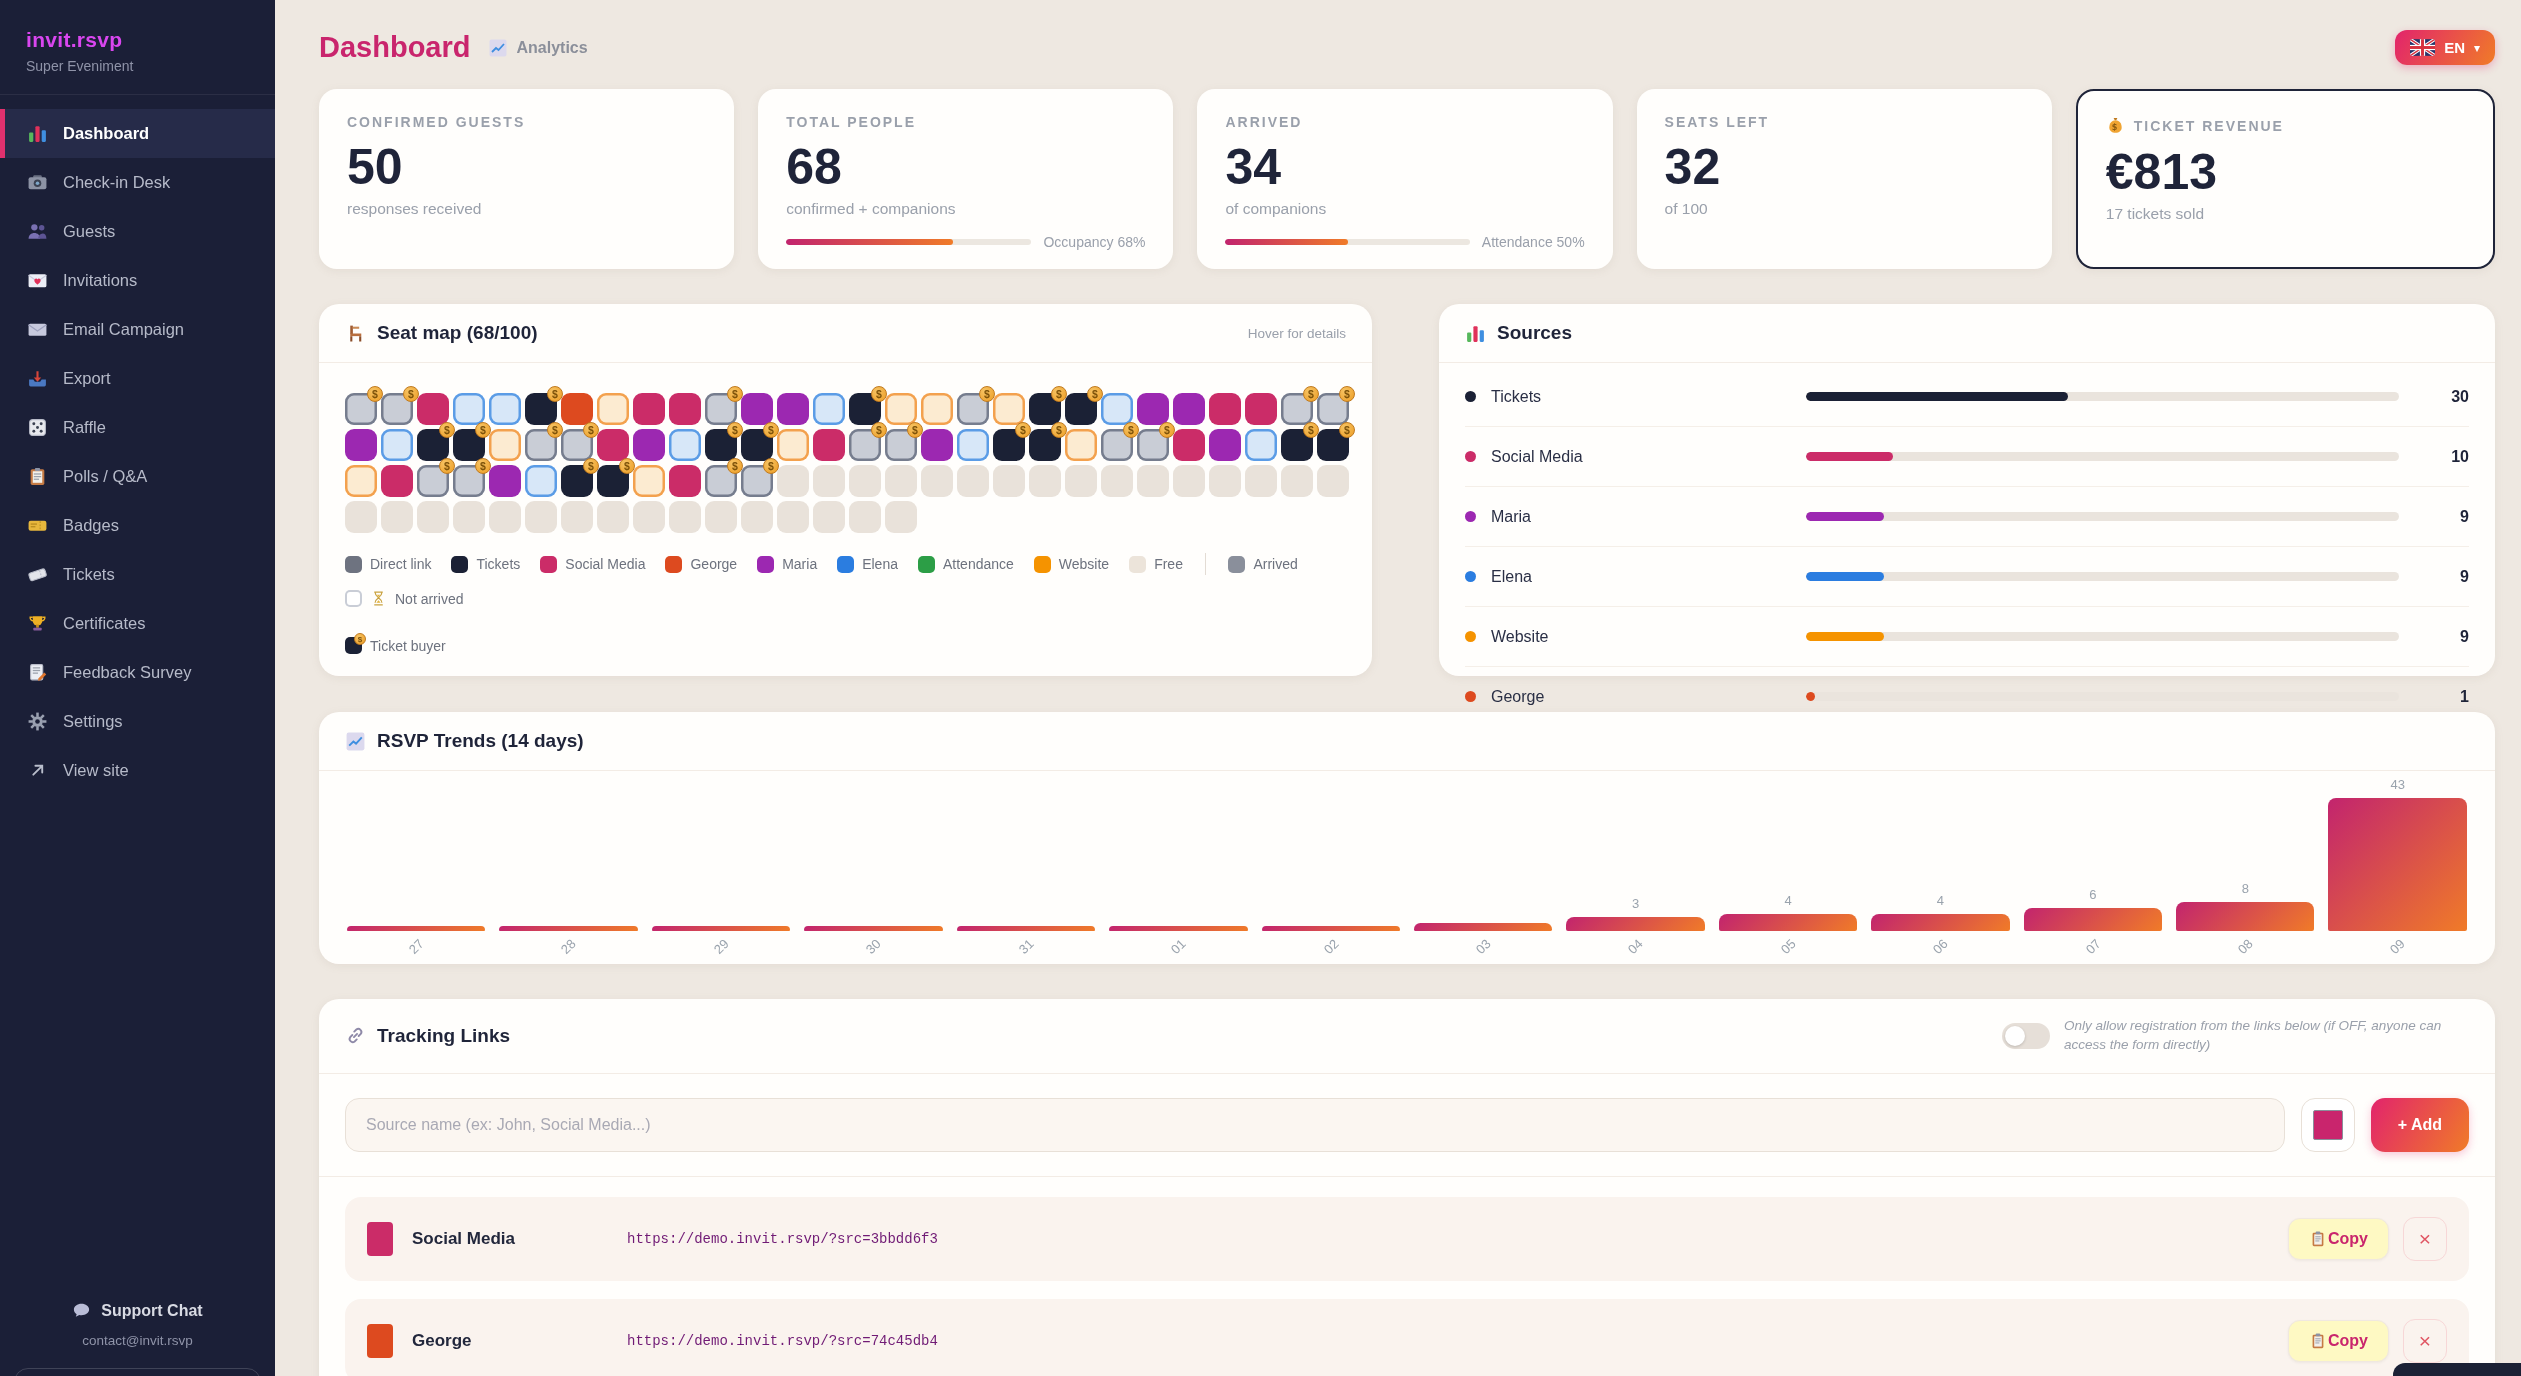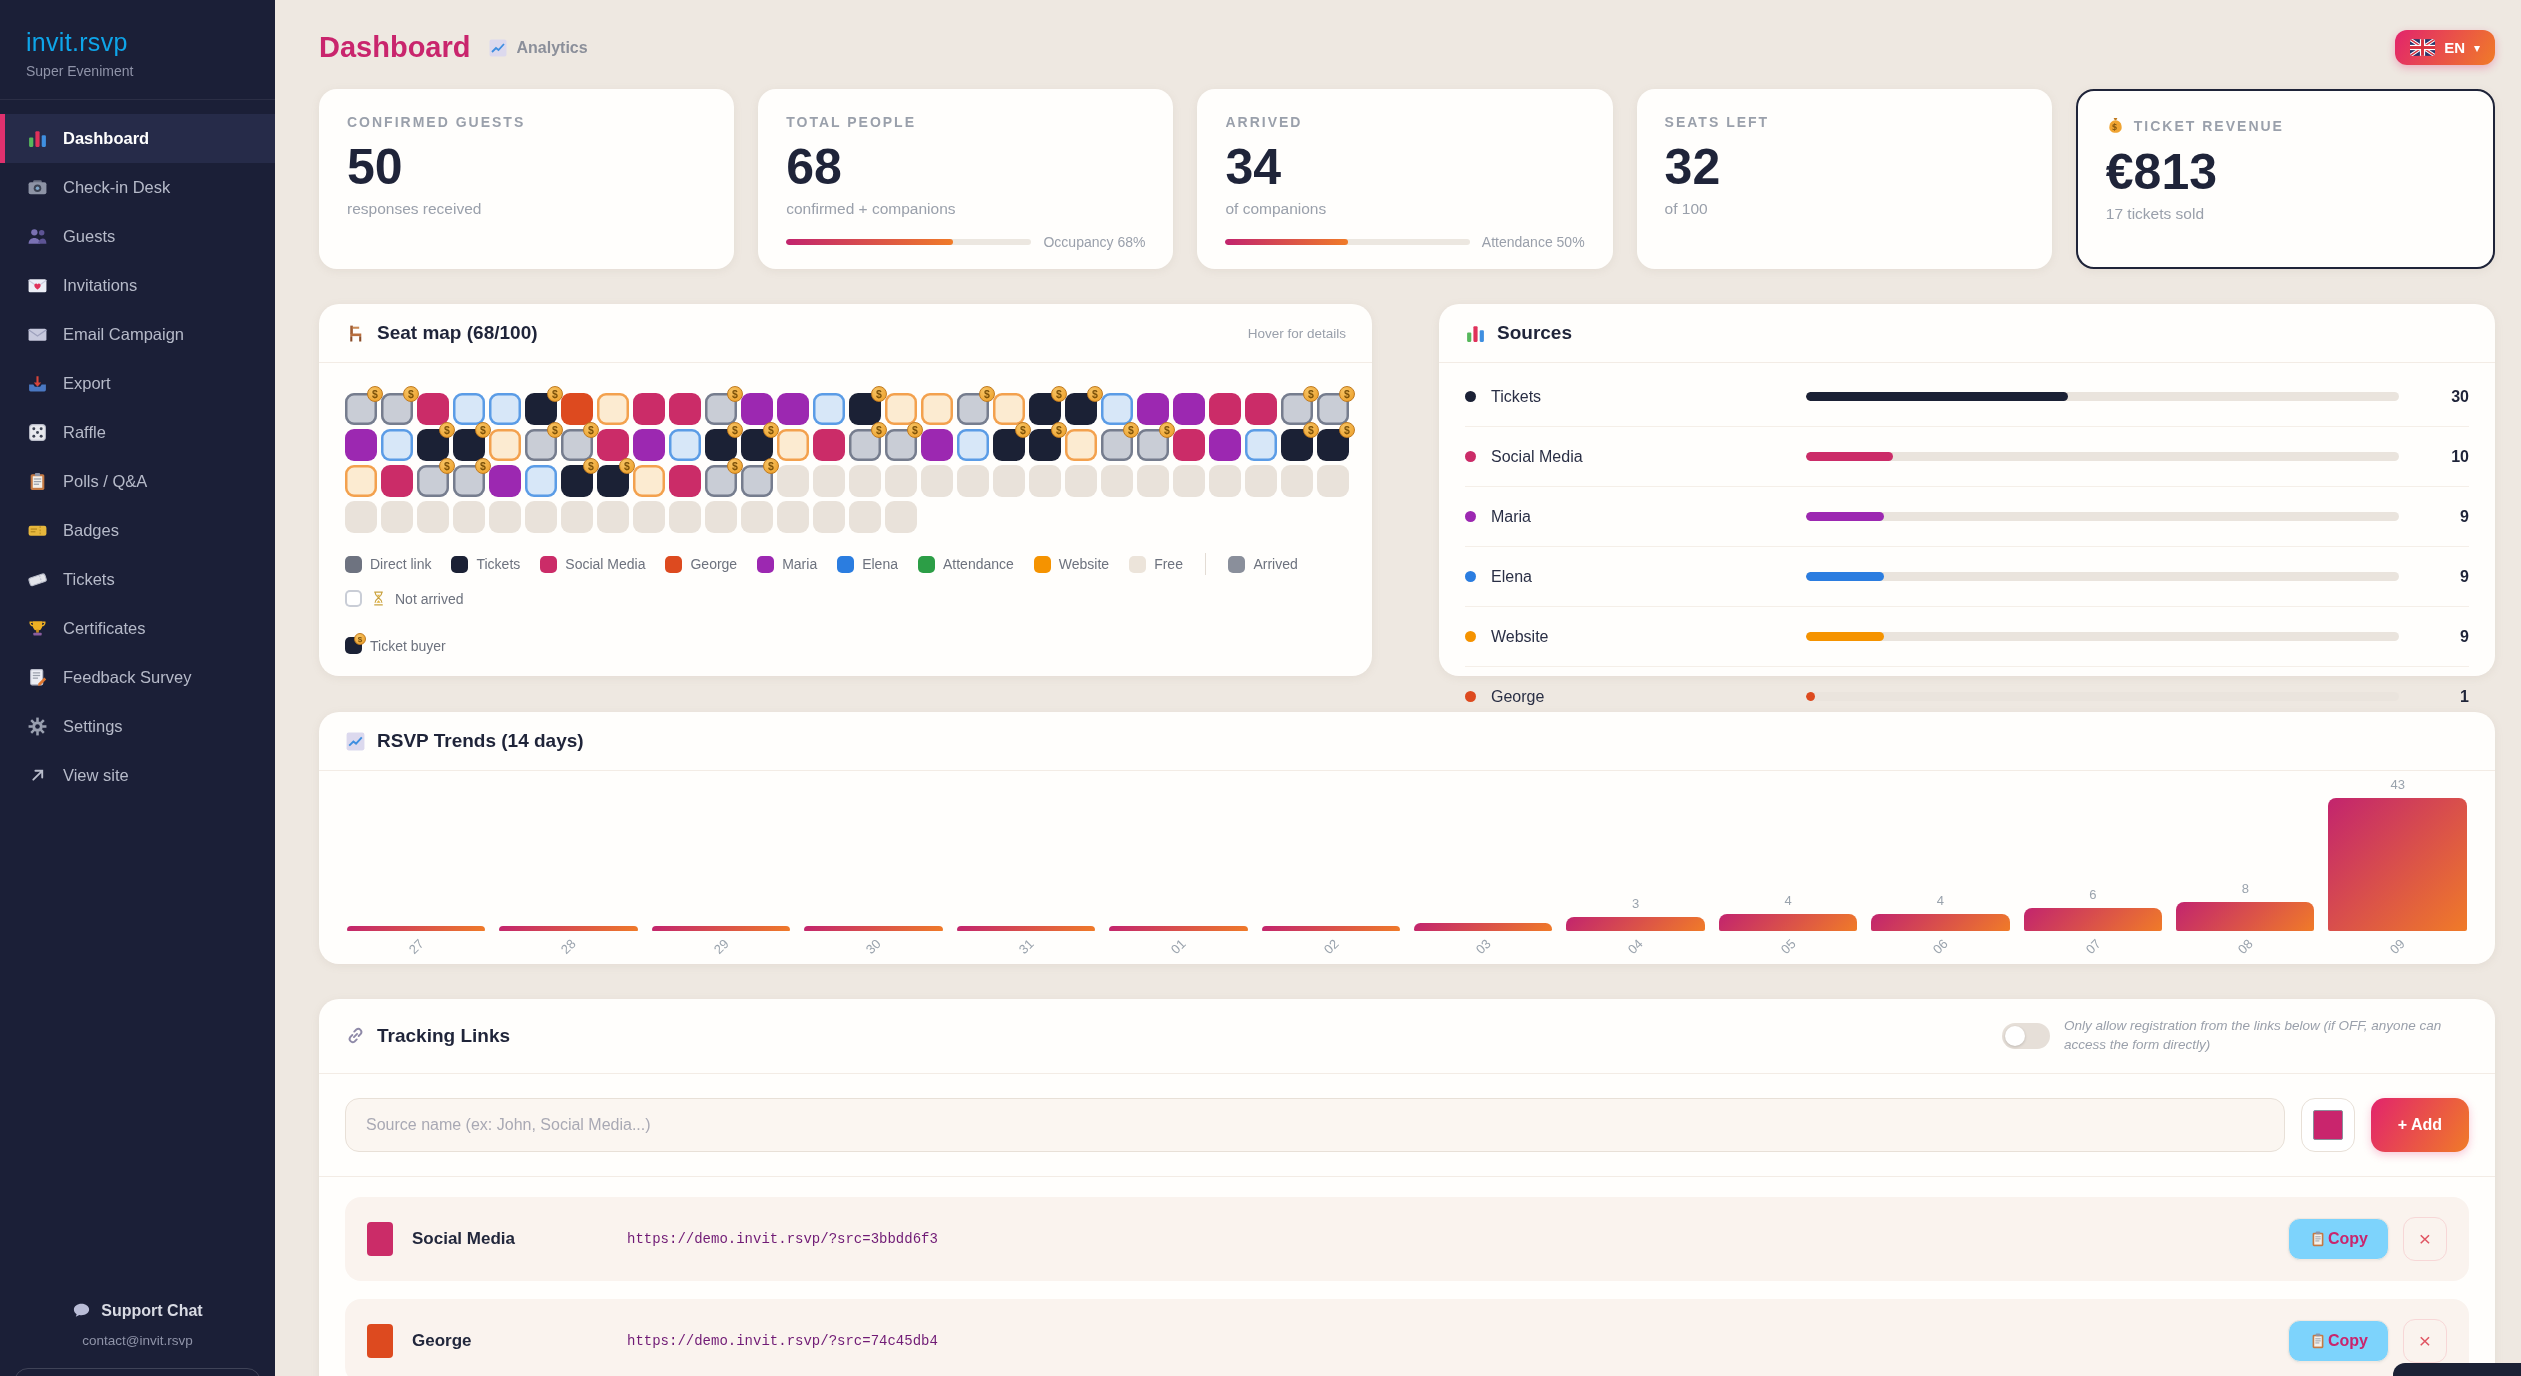"invit.rsvp" .brand-title { color: #0ea5e9 -> #d946ef; font-size: 25px -> 21px; font-weight: 400 -> 700 }
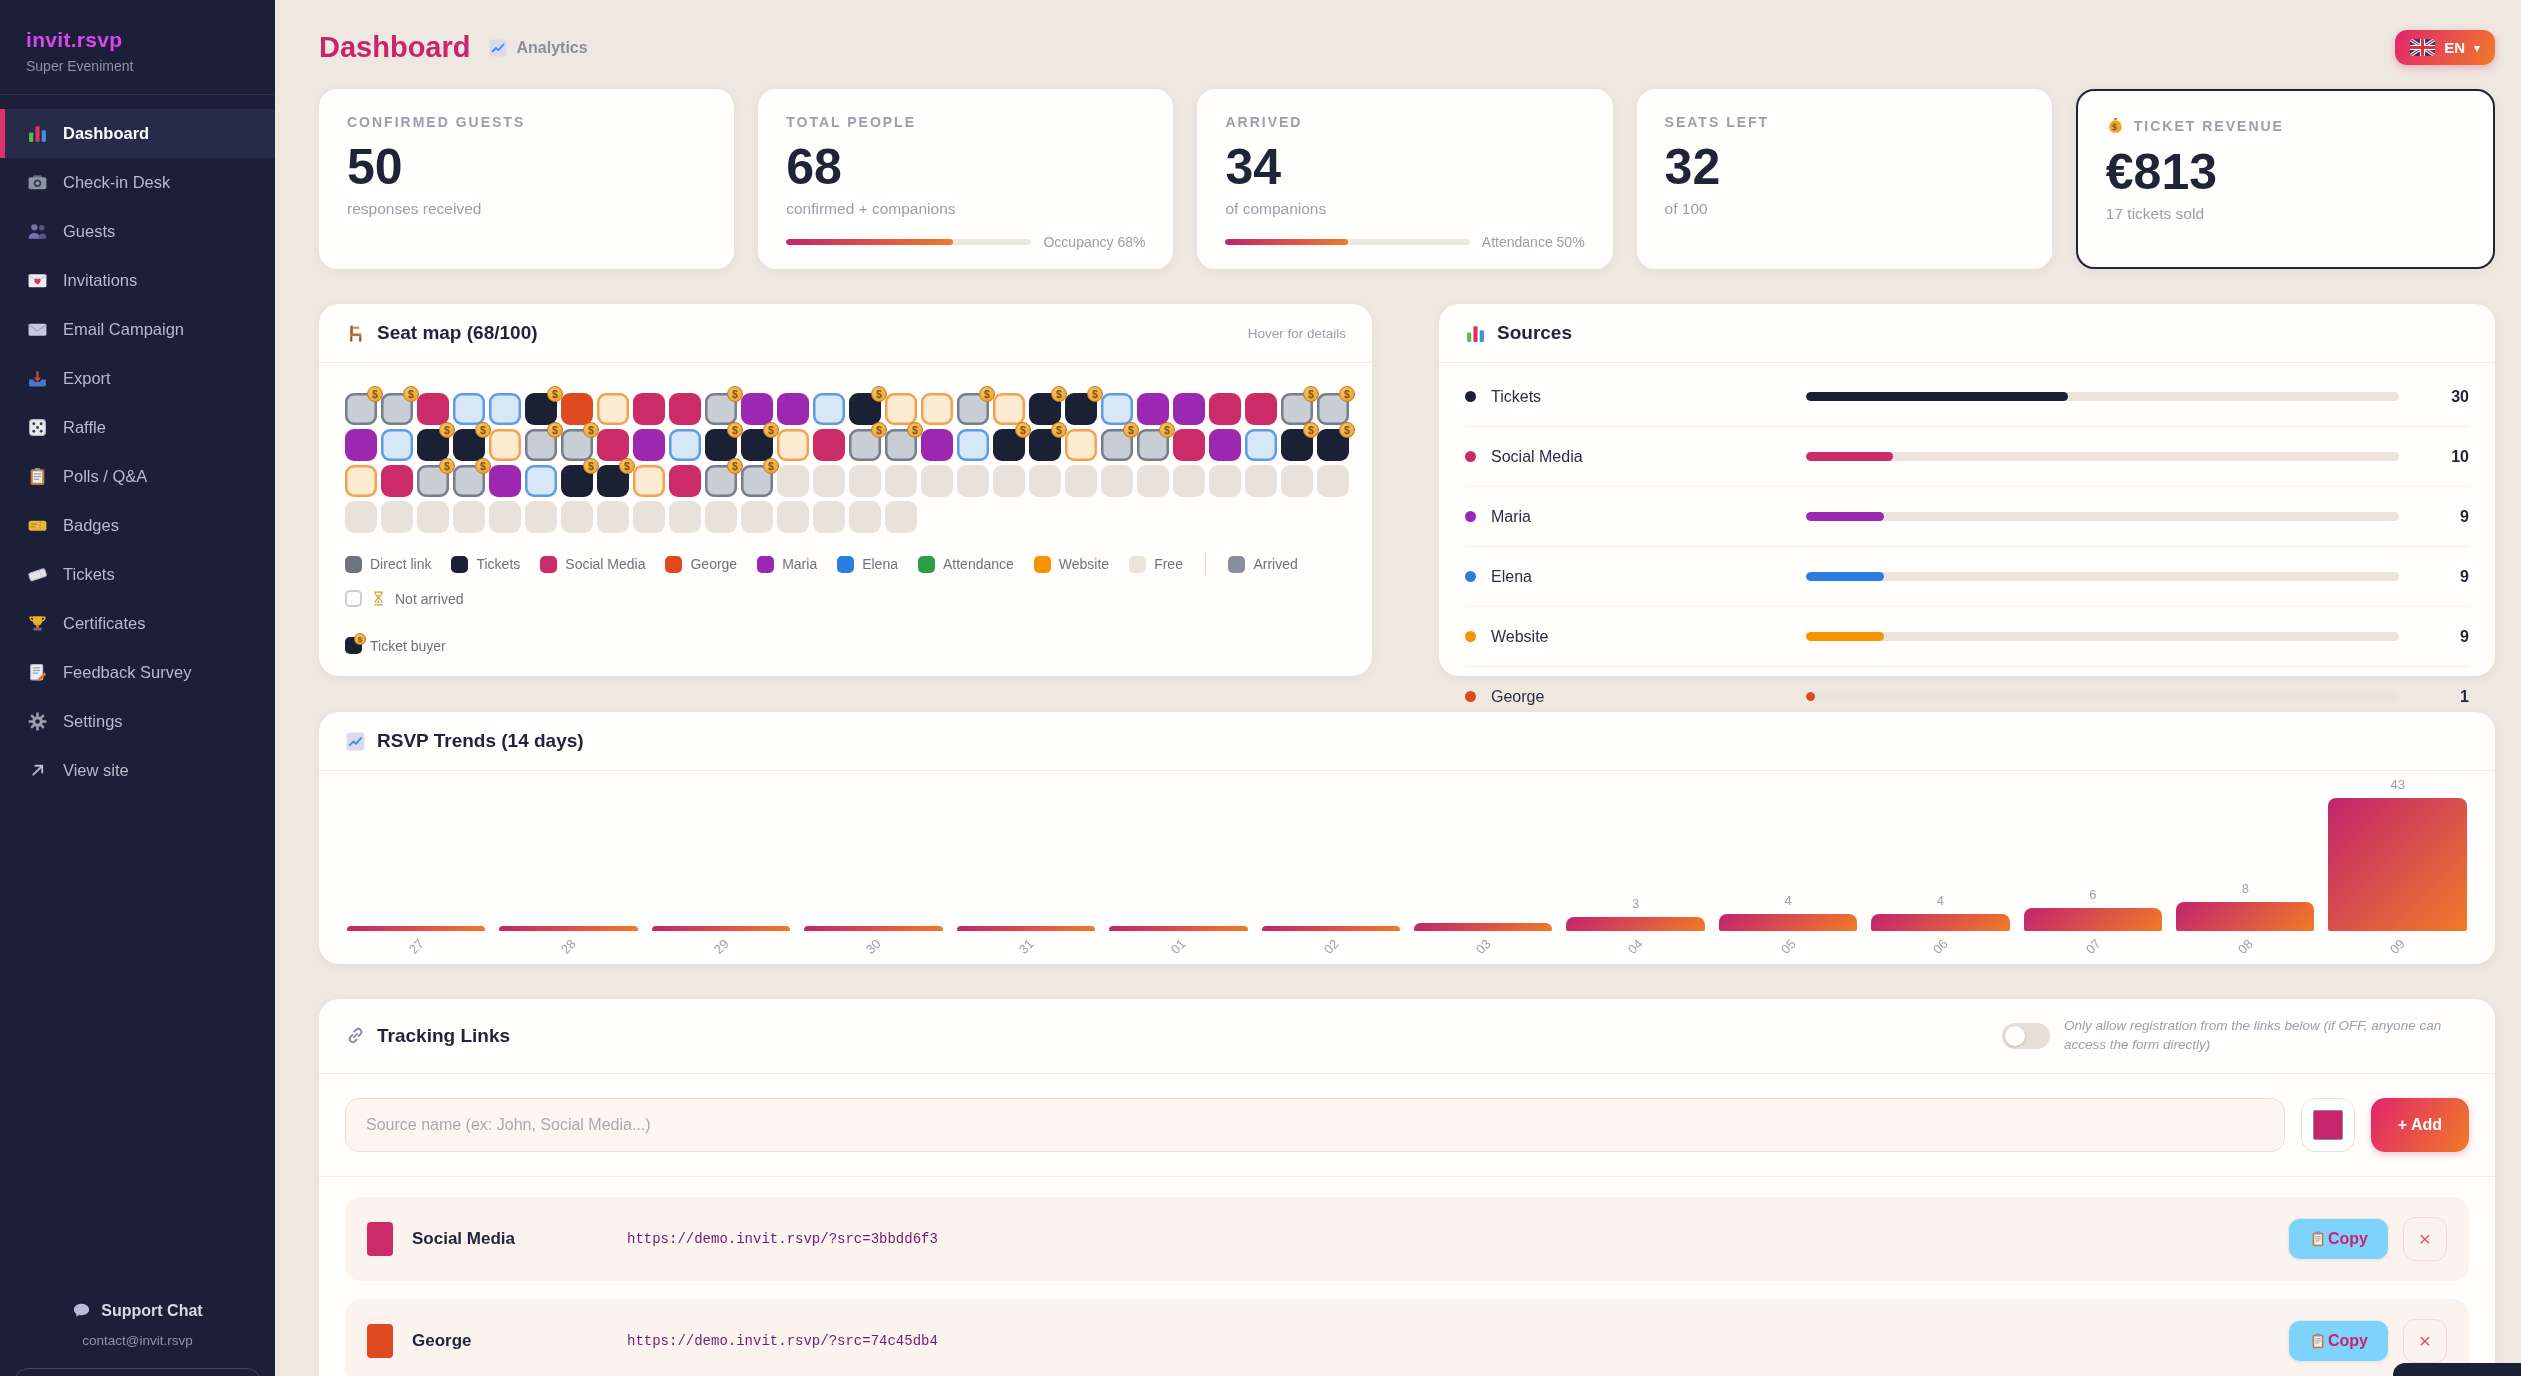"Copy" .copy-btn { background: #7dd3fc -> #fef9c3 }
